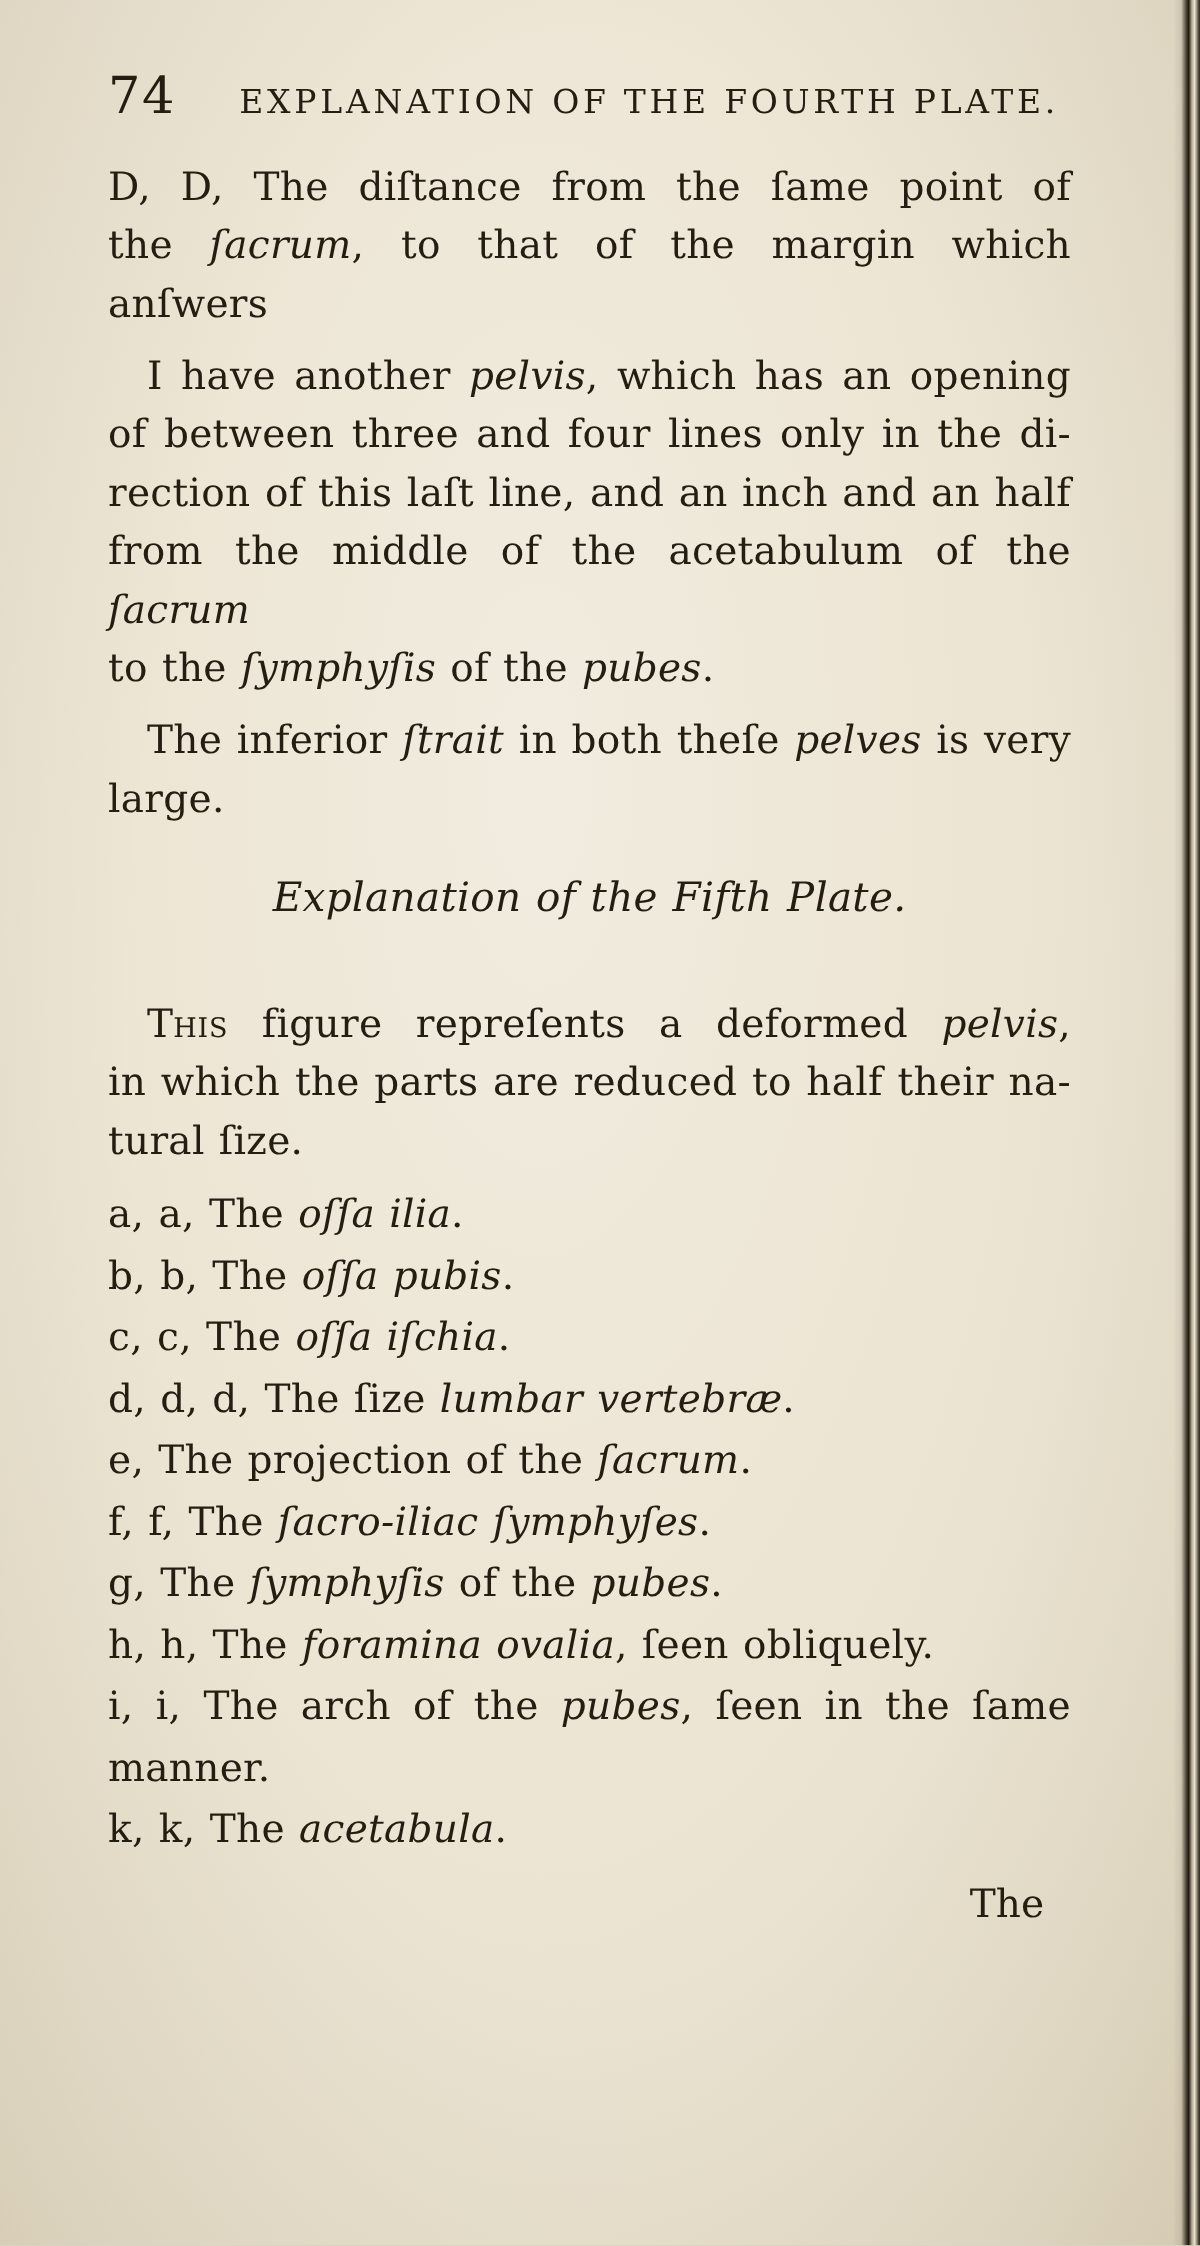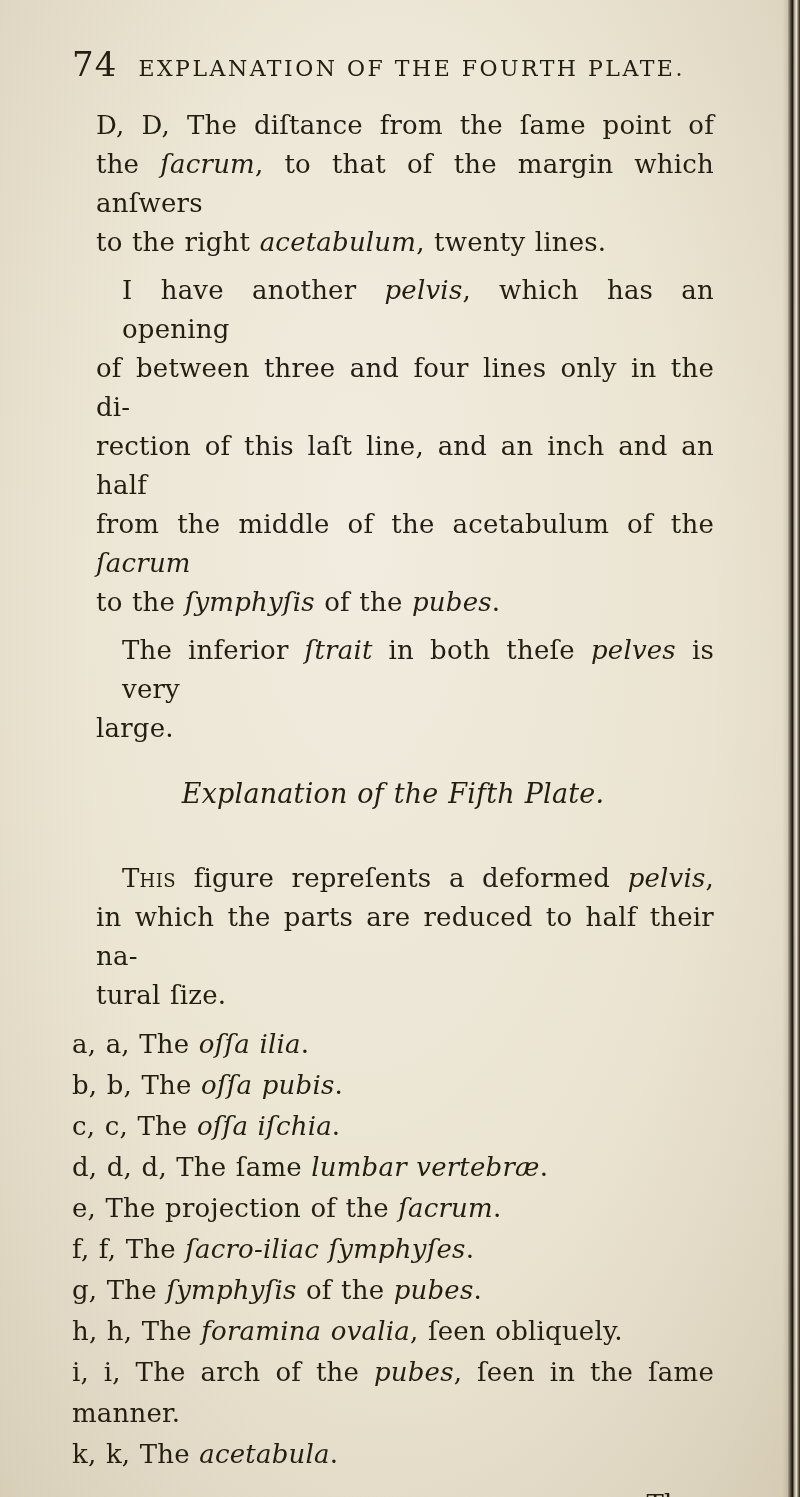"EXPLANATION OF THE FOURTH PLATE." .header-title { text-align: center -> right }
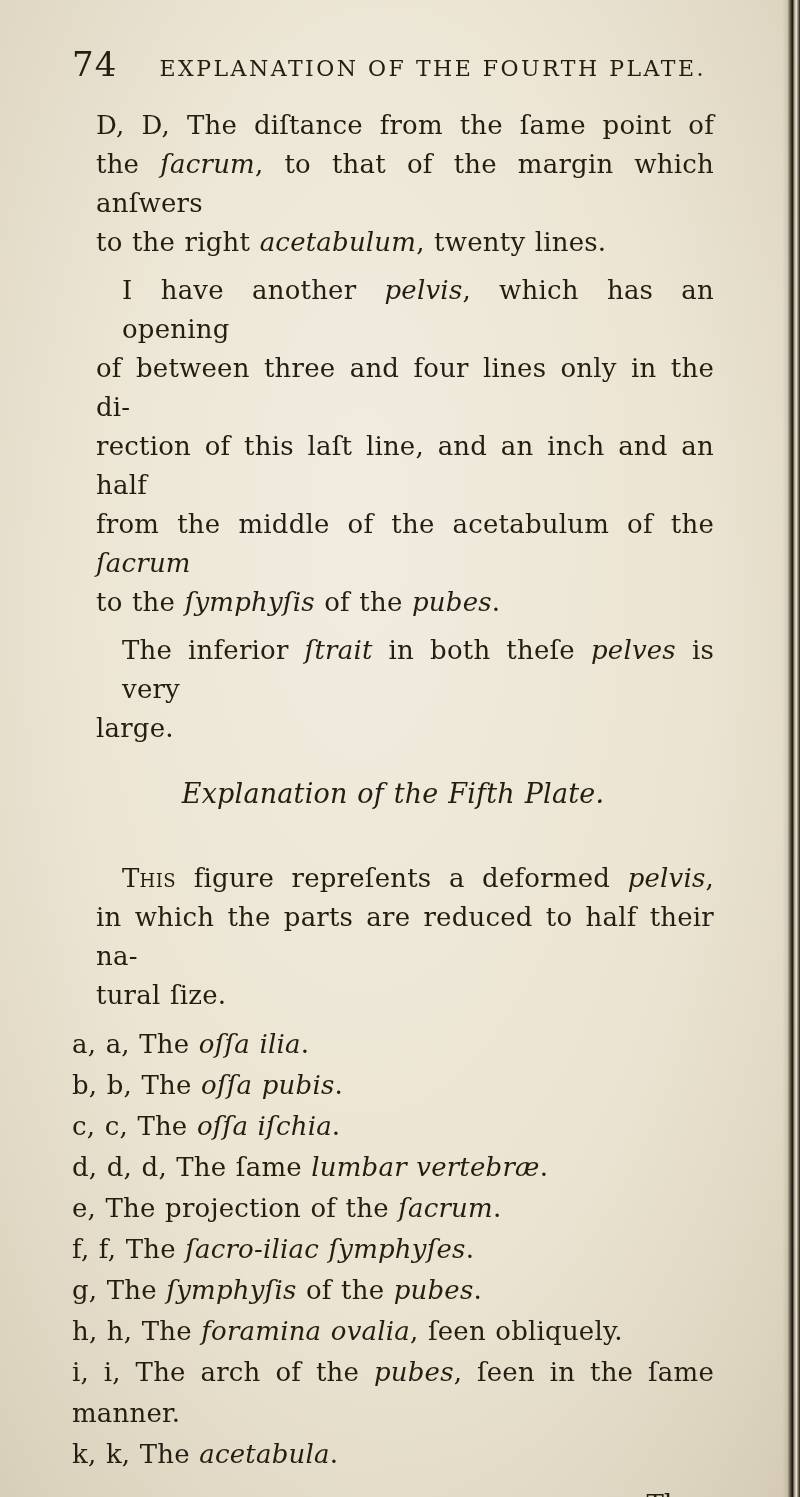"D, D, The diſtance from" .block.paragraph { margin-left: 24px -> none }
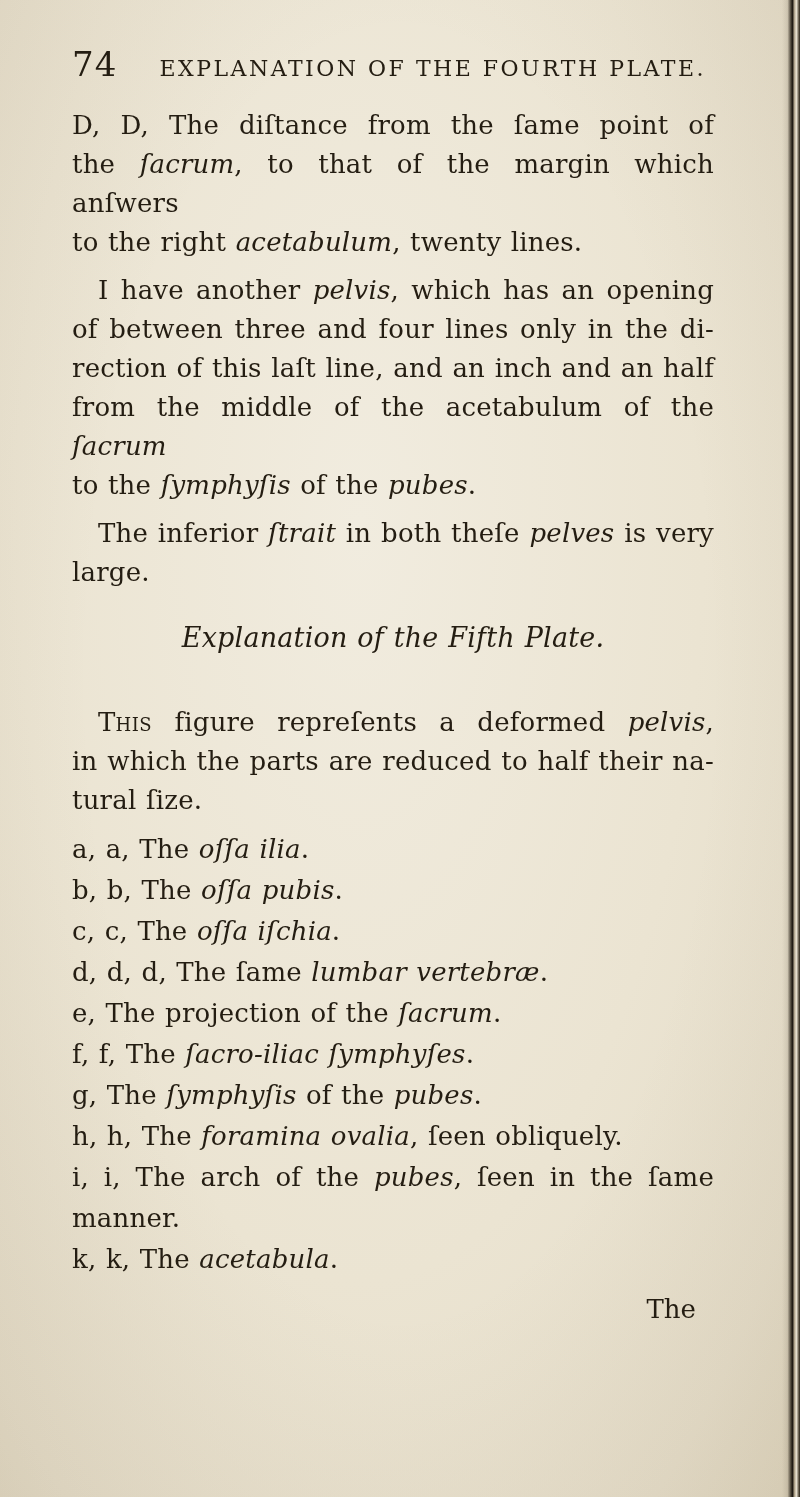"to the right acetabulum, twenty" div.line { html: <div><span>to the right </span><span>acetabulum</span><span>, twenty lines.</span></div> -> none }
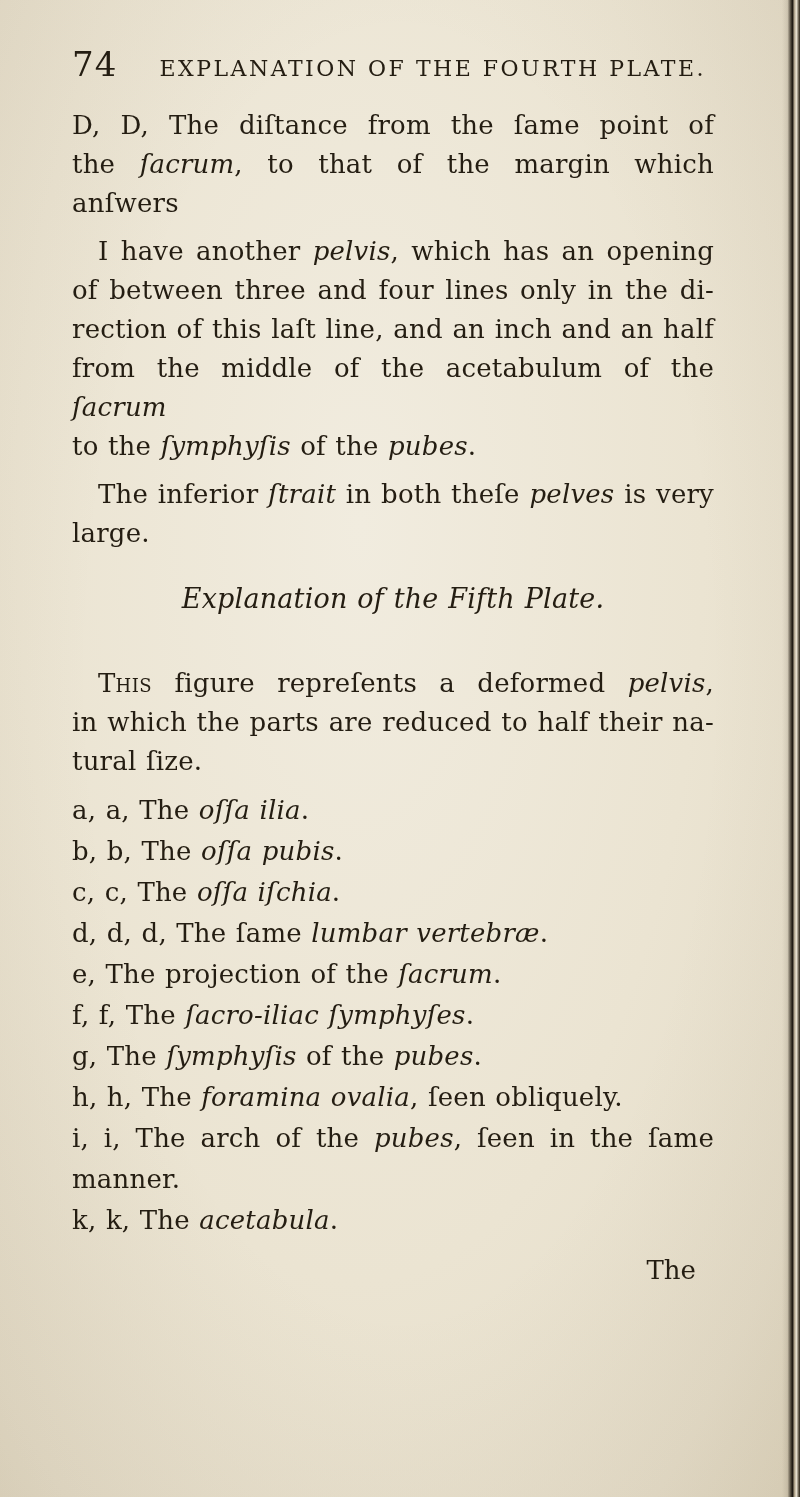"d, d, d, The ſame" span { text: ſame -> ſize }
